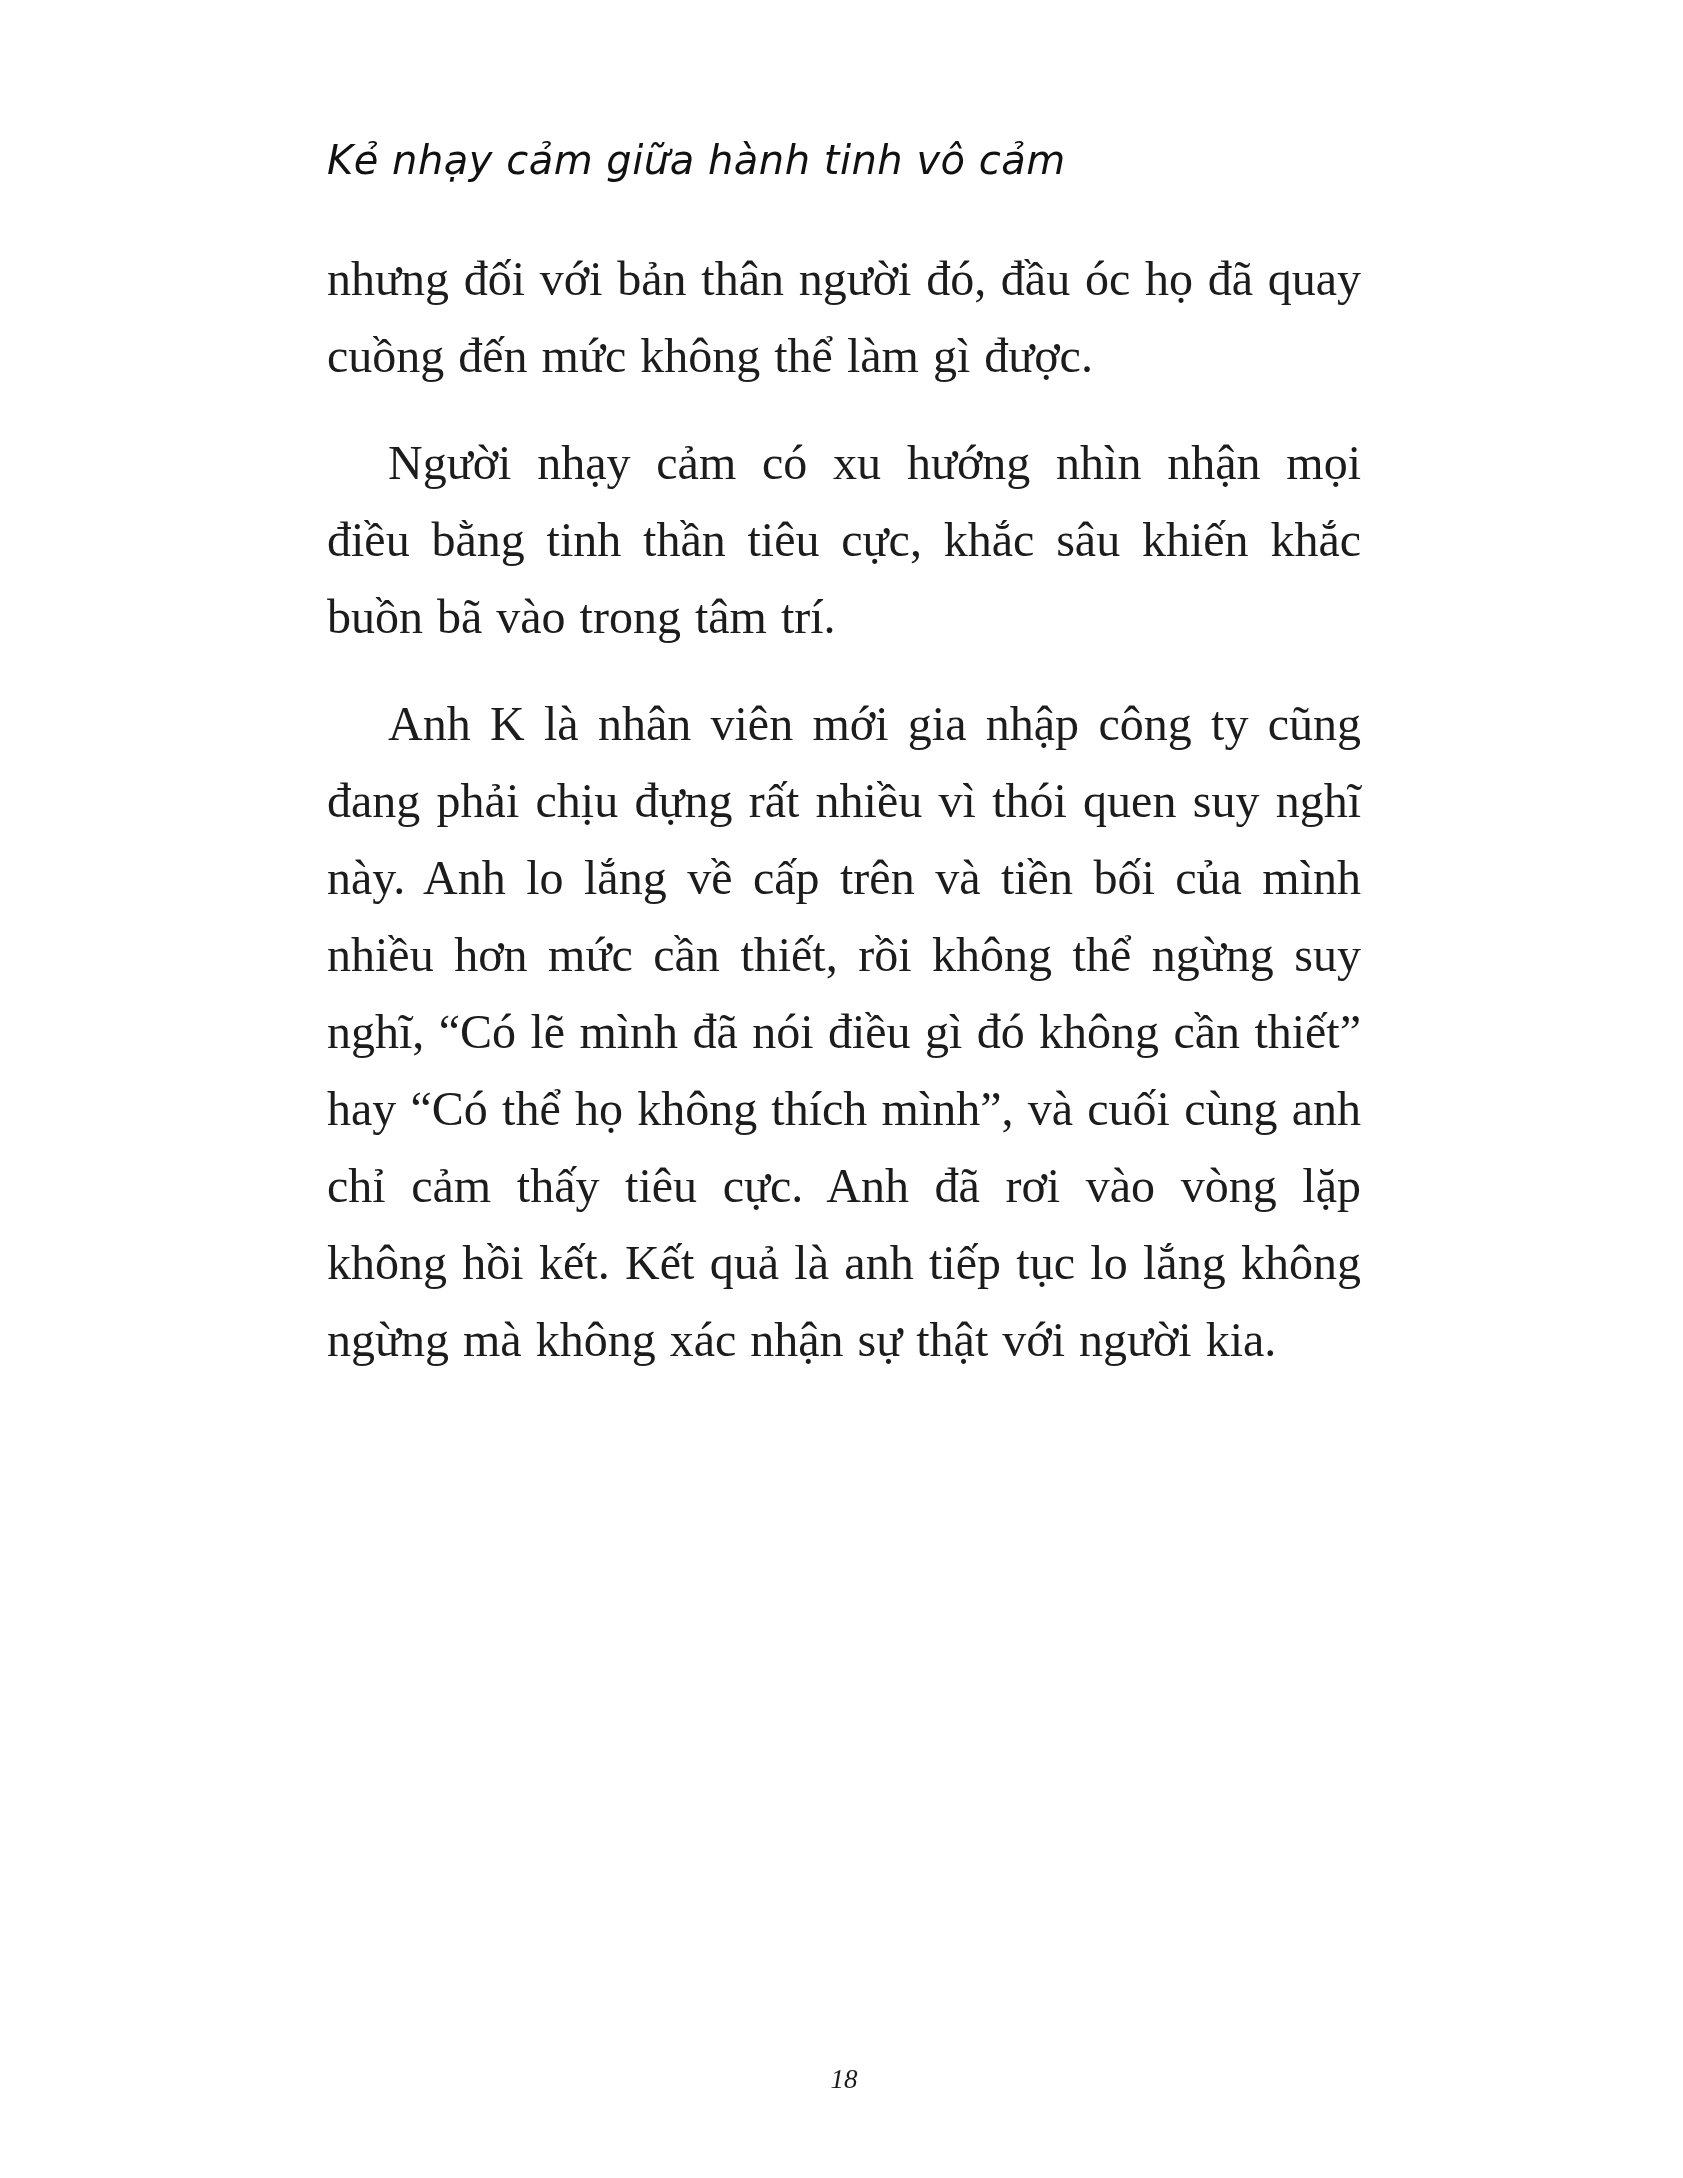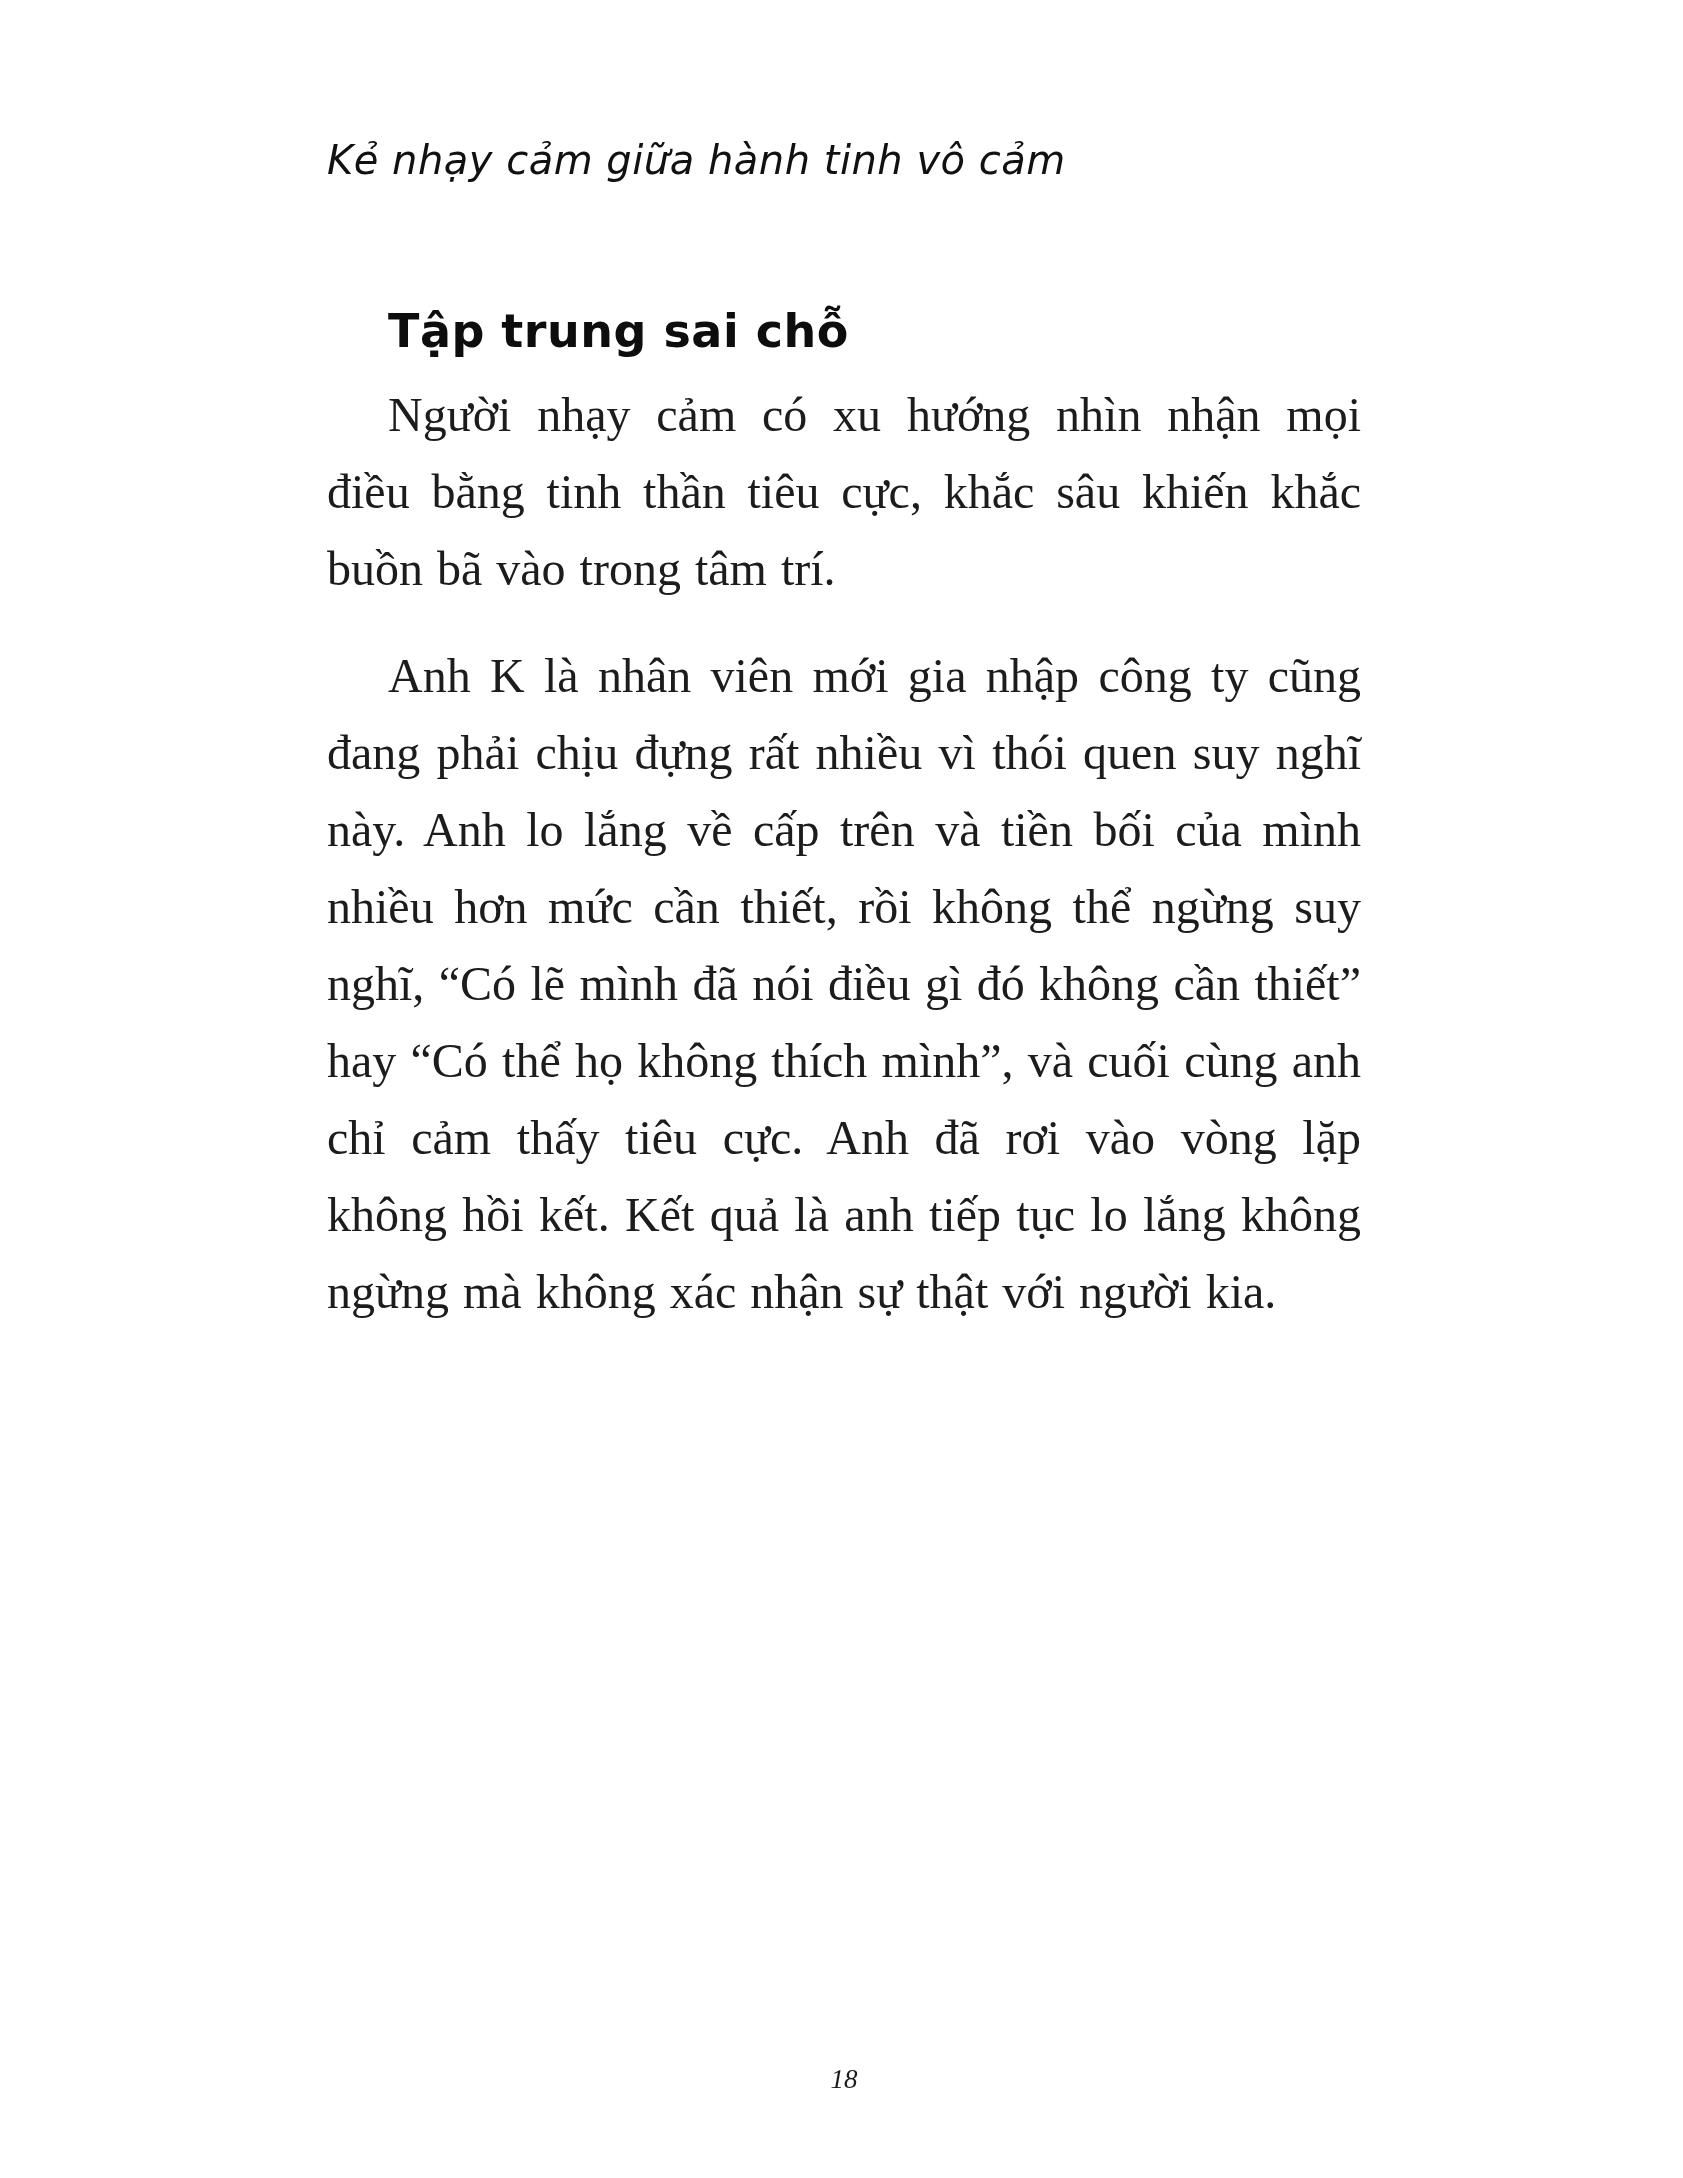"nhưng đối với bản thân" p { html: none -> <p>nhưng đối với bản thân người đó, đầu óc họ đã quay cuồng đến mức không thể làm gì được.</p> }
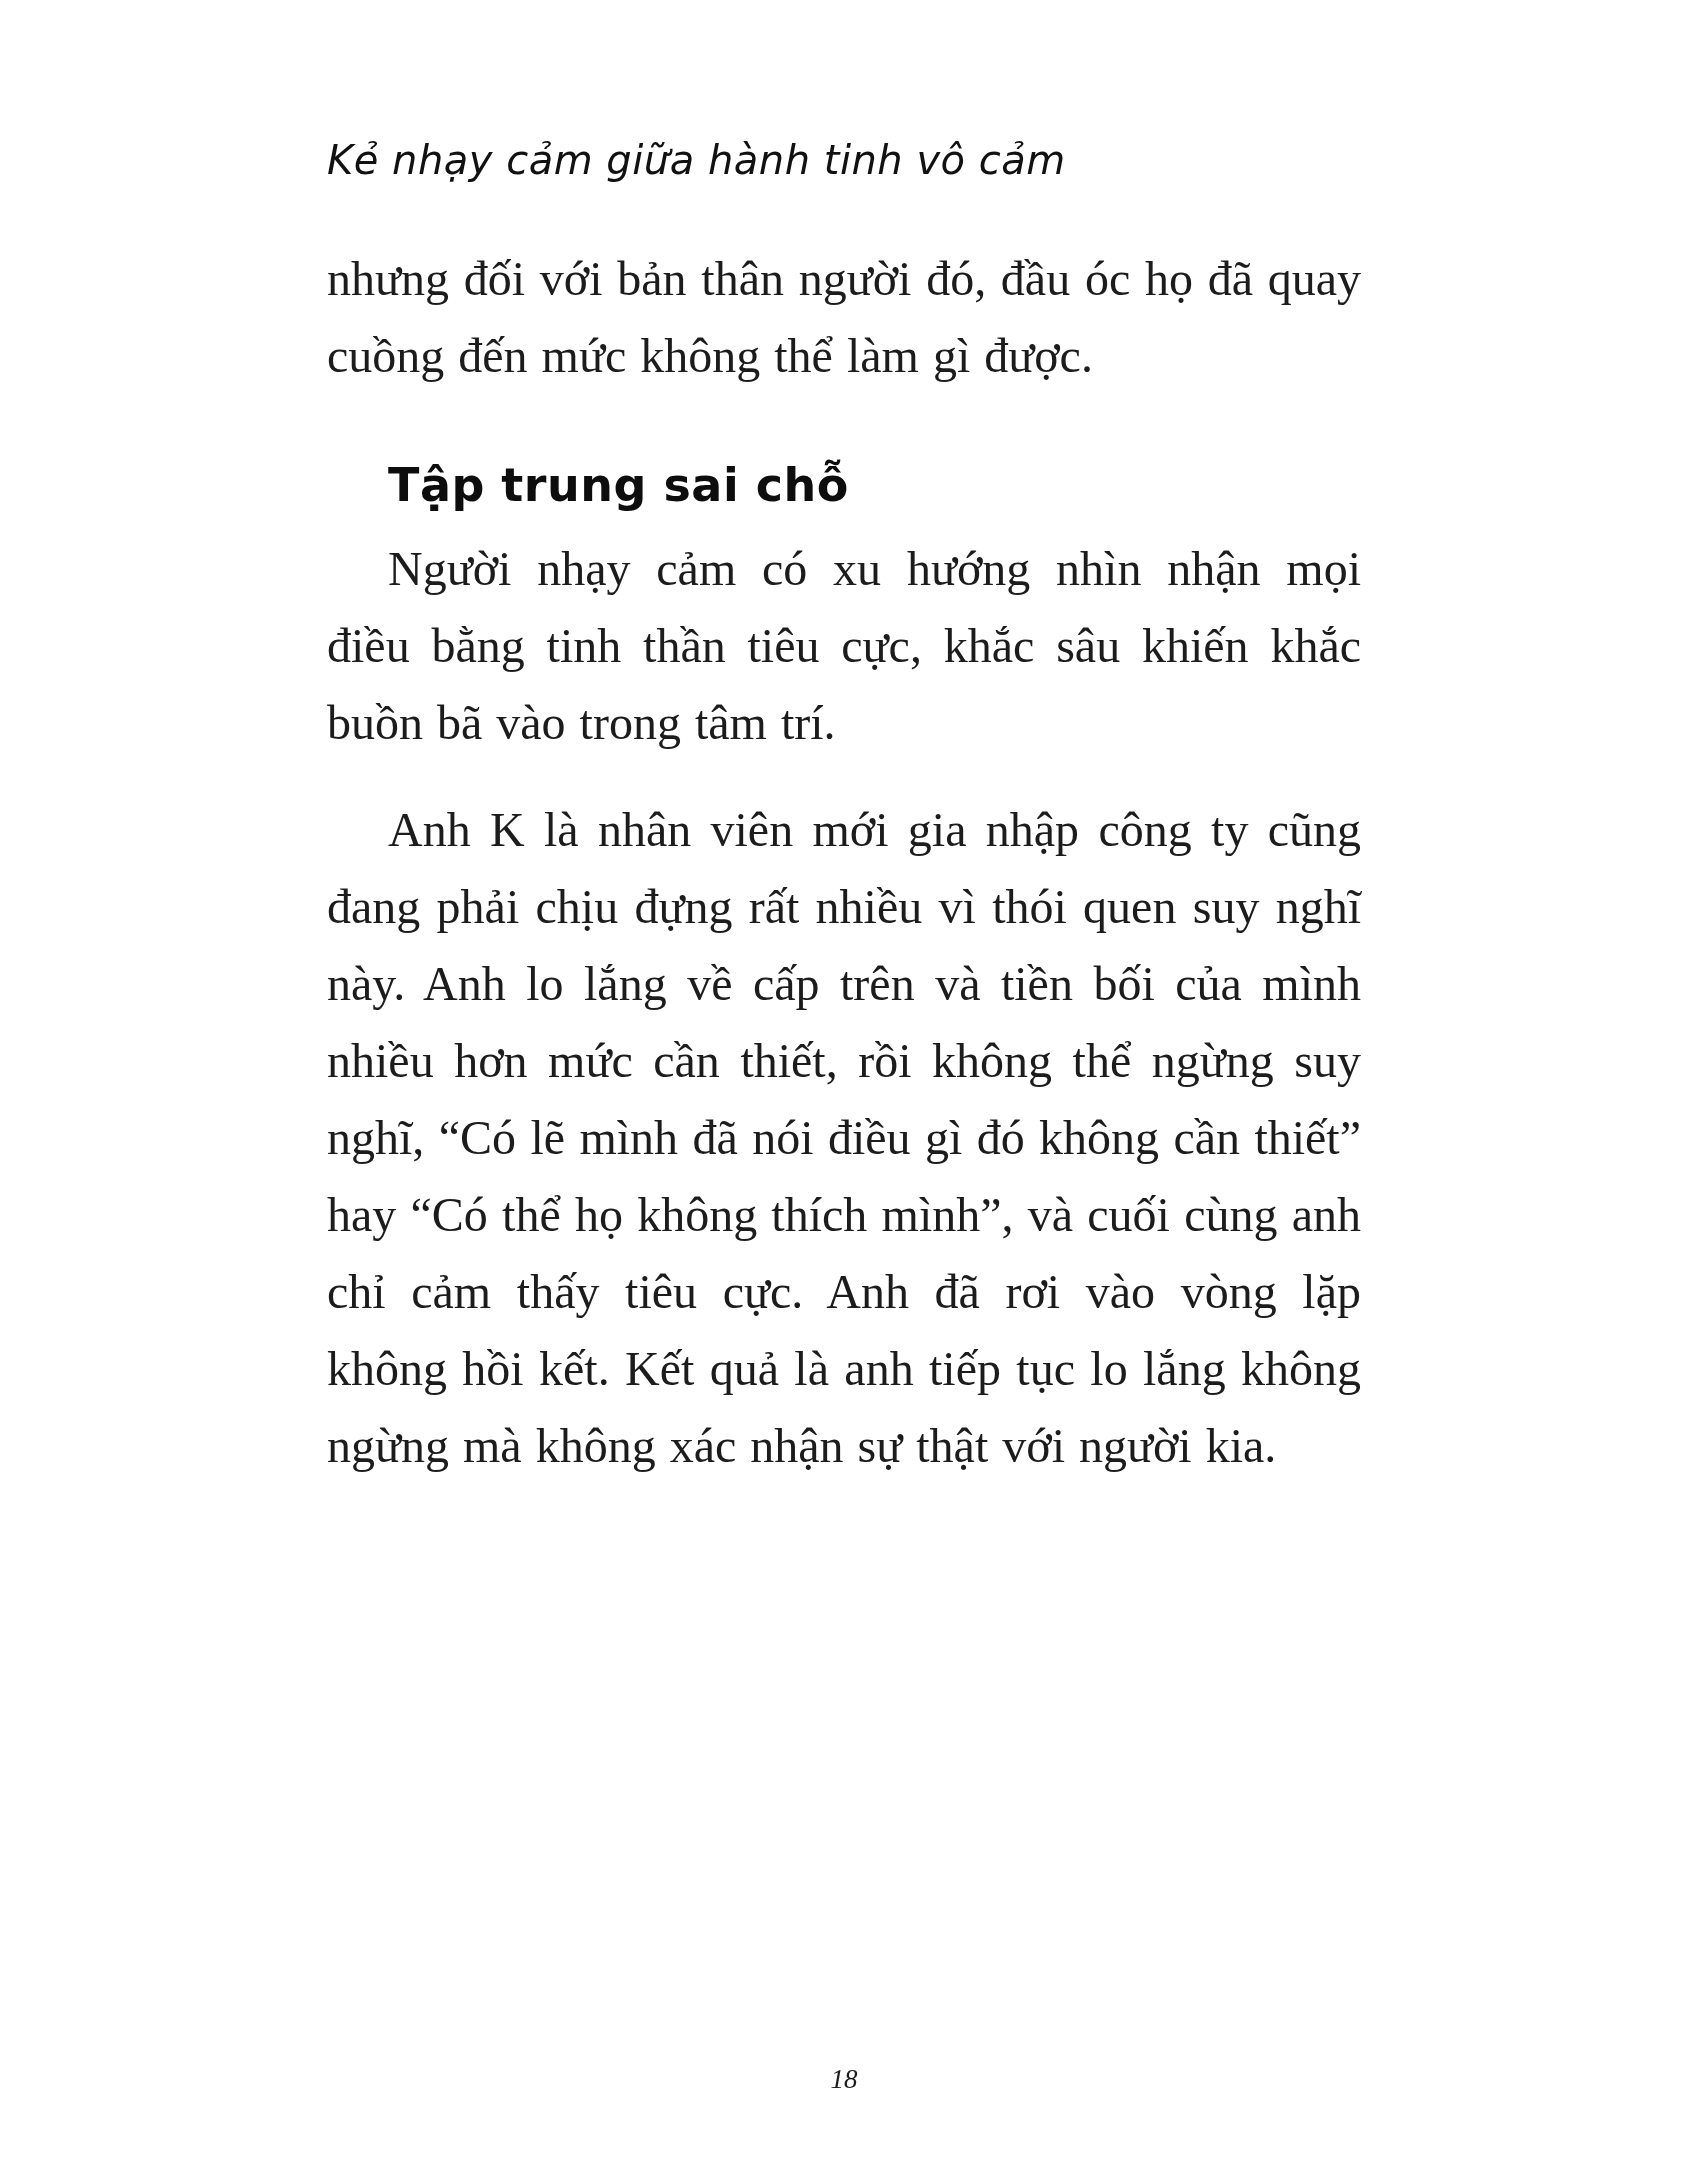"Tập trung sai chỗ" div.section-heading { html: <div>Tập trung sai chỗ</div> -> none }
